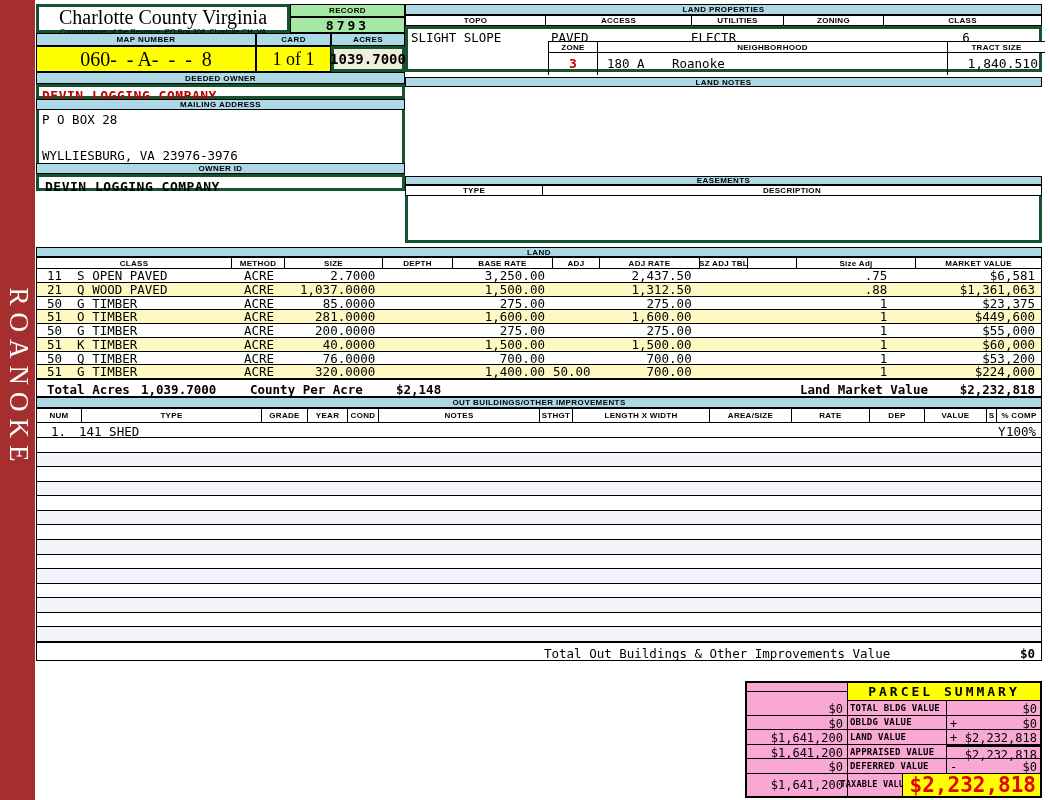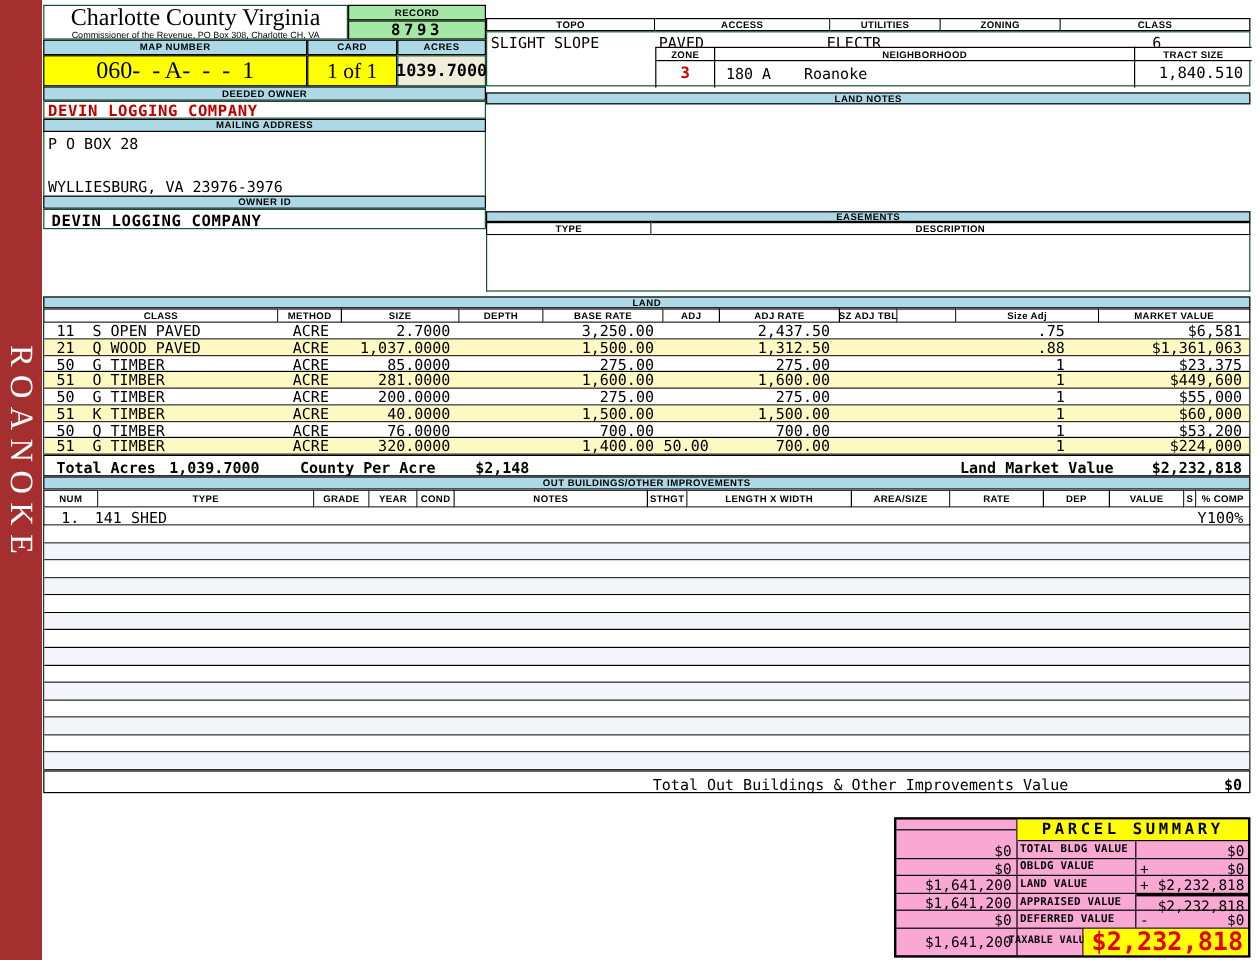"Charlotte County Virginia" .cellbox { border: 1px solid #14532d -> 3px solid #14532d }
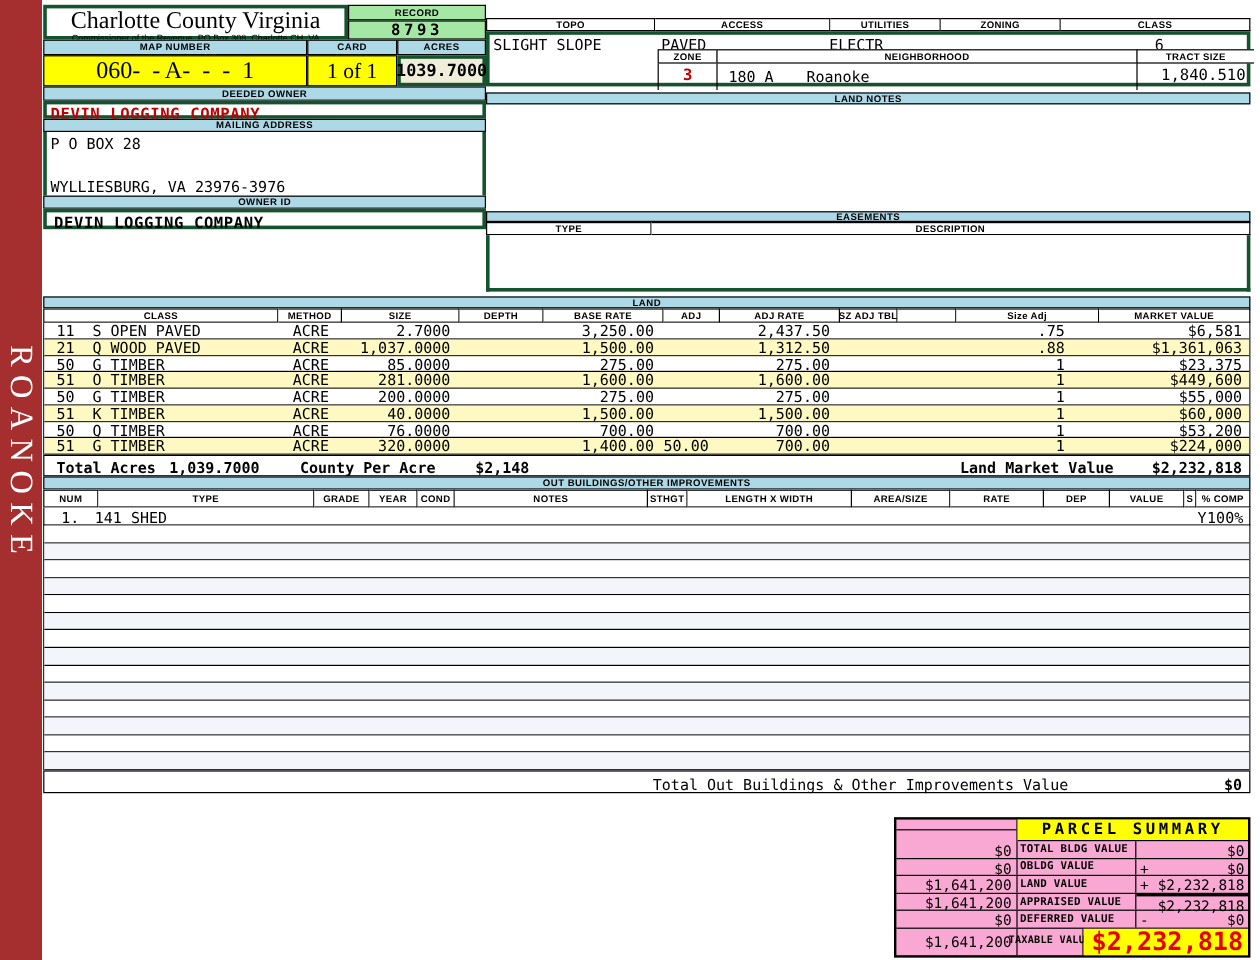"LAND PROPERTIES" div.bar { html: none -> <div>LAND PROPERTIES</div> }
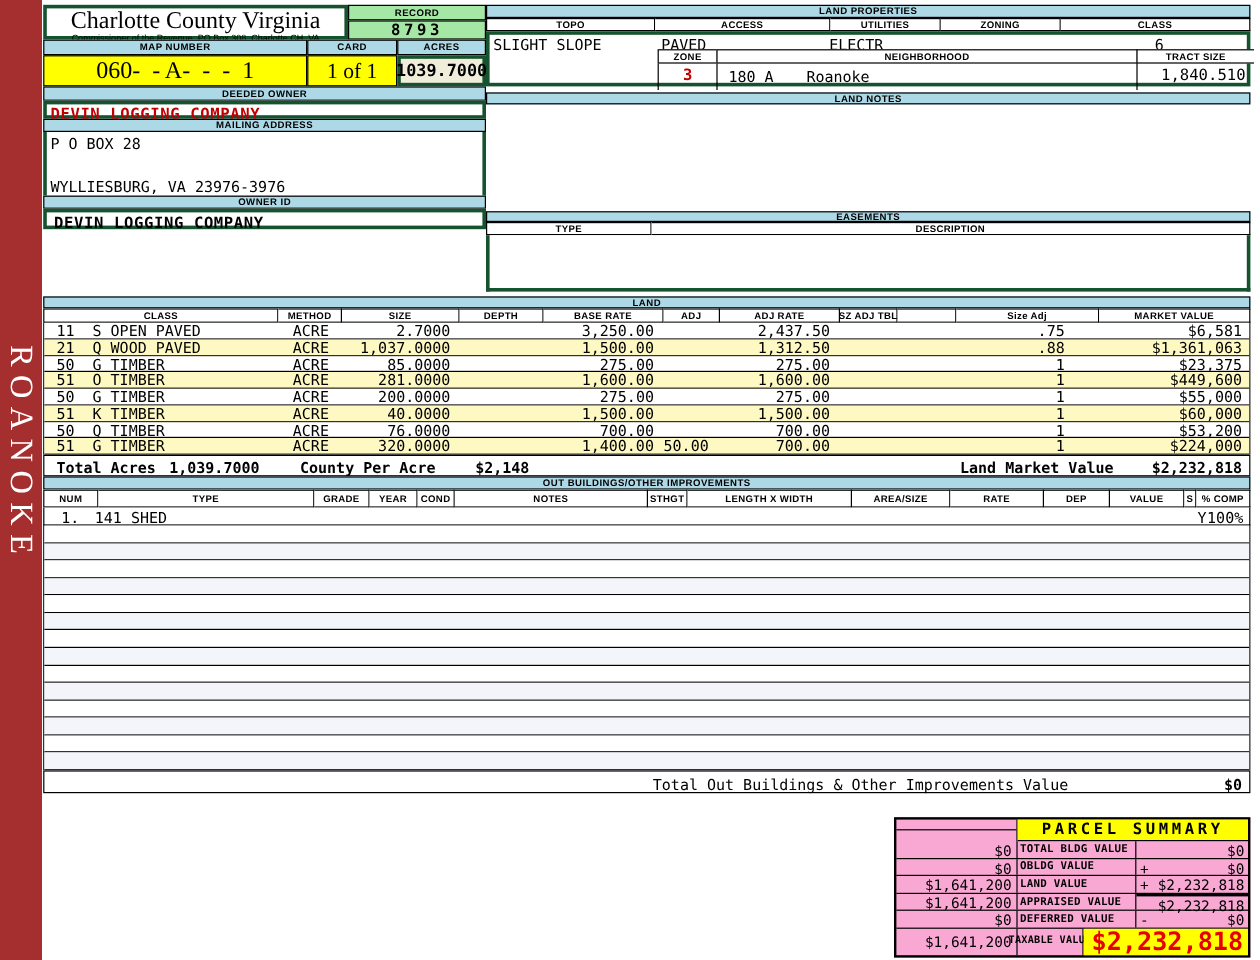"060- - A- - -" div.yellowcell { text: 1 -> 8 }
